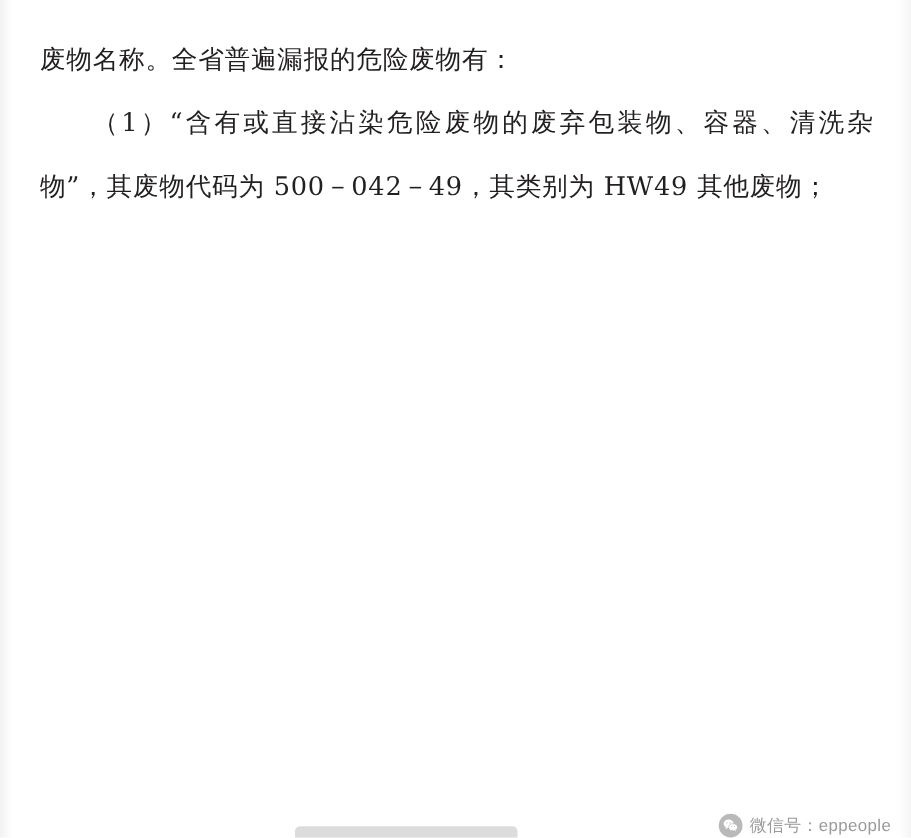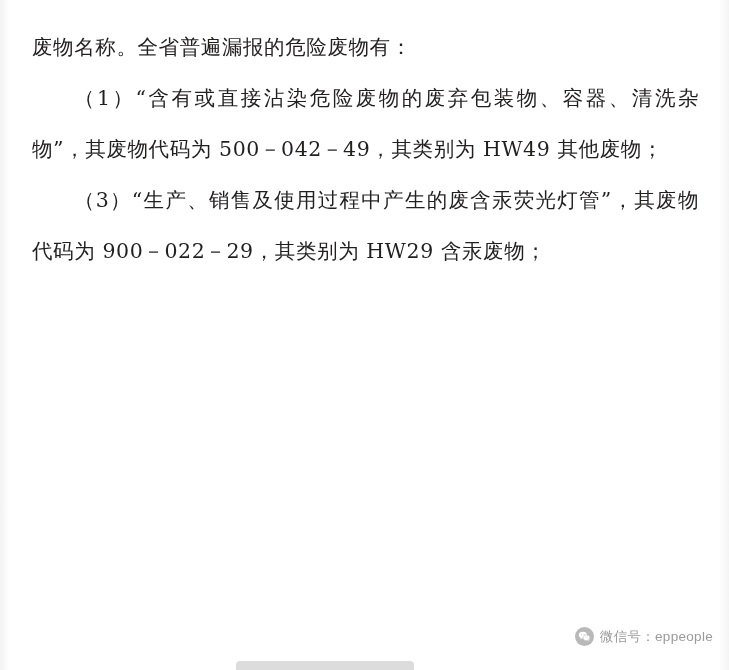"（3）“生产、销售及使用过程中产生的废含汞荧光灯管”，其废物代码为" p.para { html: <p>（3）“生产、销售及使用过程中产生的废含汞荧光灯管”，其废物代码为 900－022－29，其类别为 HW29 含汞废物；</p> -> none }
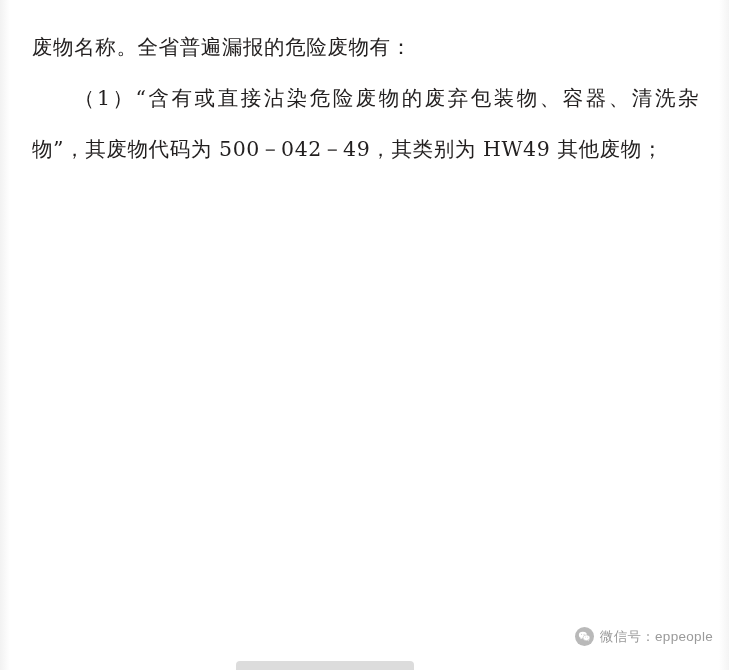"微信号：eppeople" #wechat-mark { bottom: 24px -> 0 }
